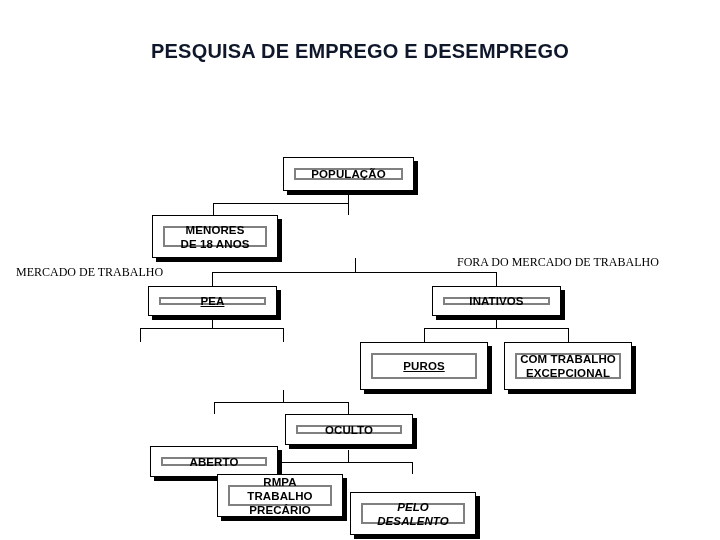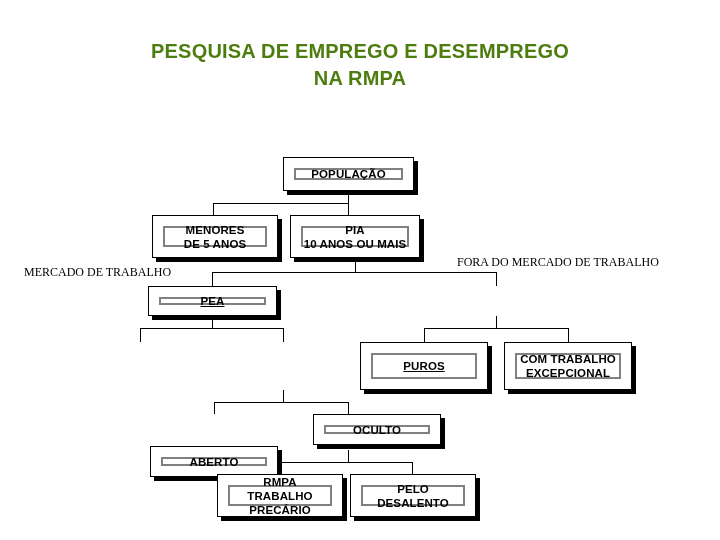"PESQUISA DE EMPREGO E DESEMPREGO" .title { color: #4d7c0f -> #0f172a }
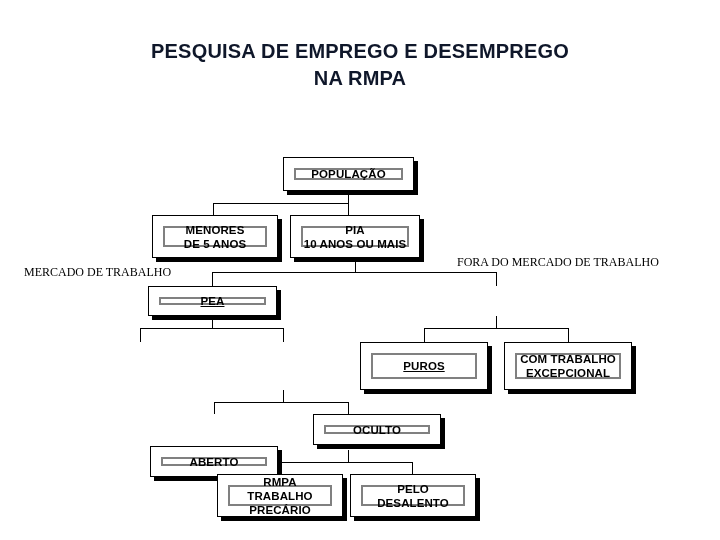"NA RMPA" div { html: <div>NA RMPA</div> -> none }
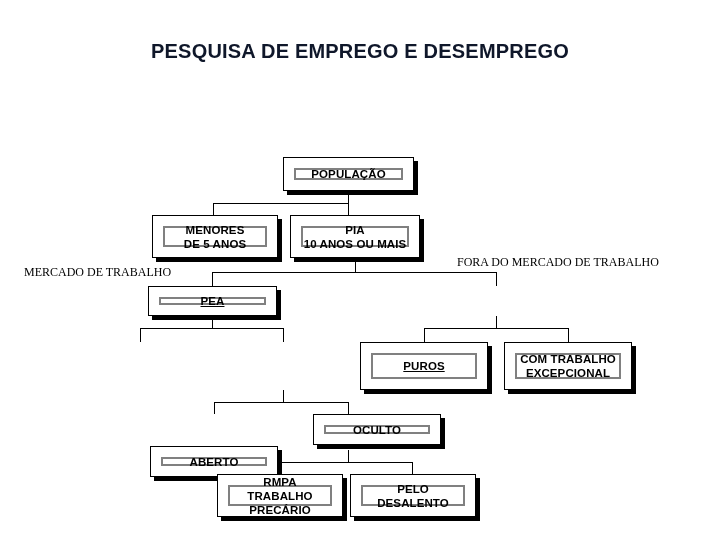"MENORES" span.label { text: 5 -> 18 }
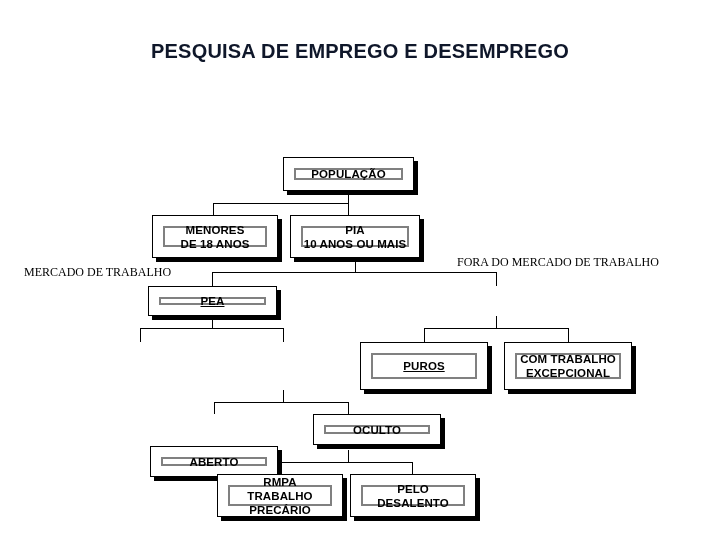"PIA" div.node { html: <div> <div> <span>PIA 10 ANOS OU MAIS</span> </div> </div> -> none }
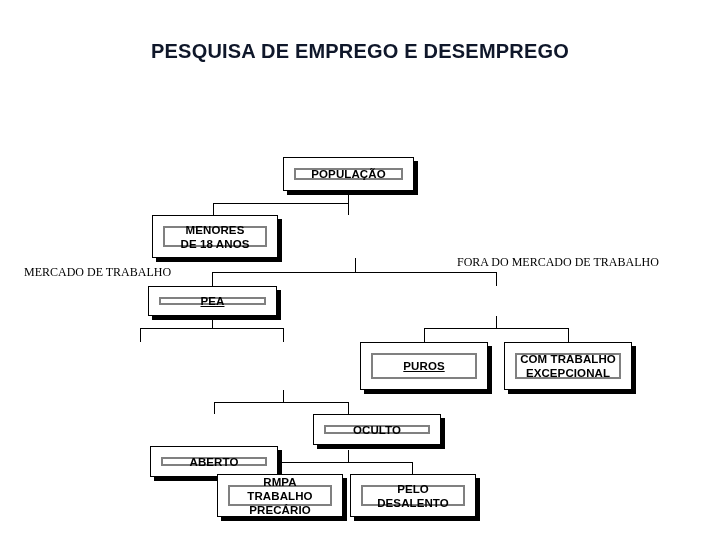"MERCADO DE TRABALHO" div.side-label { left: 24px -> 16px }
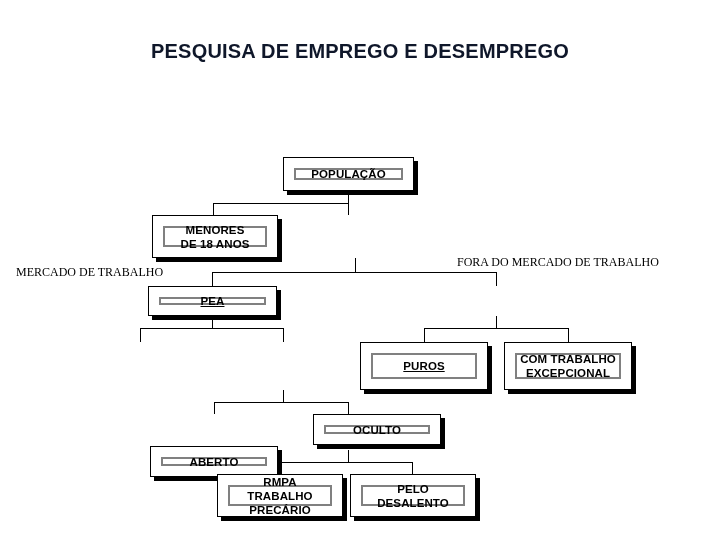"INATIVOS" div.node { html: none -> <div> <div> <span>INATIVOS</span> </div> </div> }
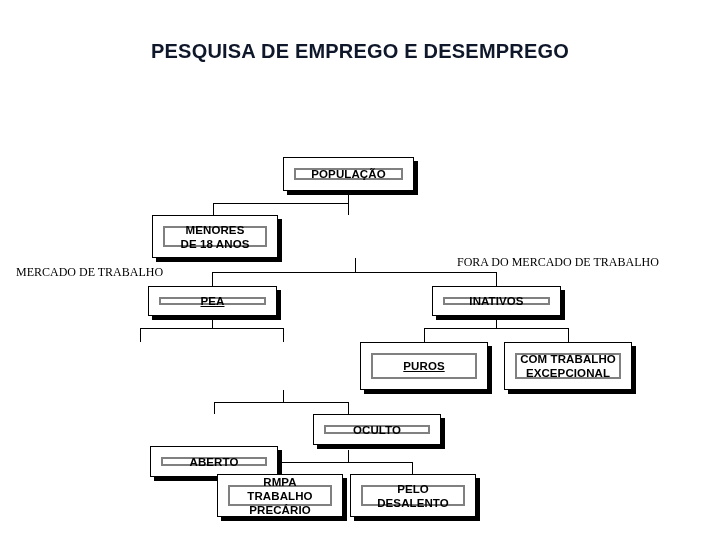"OCULTO" div.node { margin-left: 28px -> none }
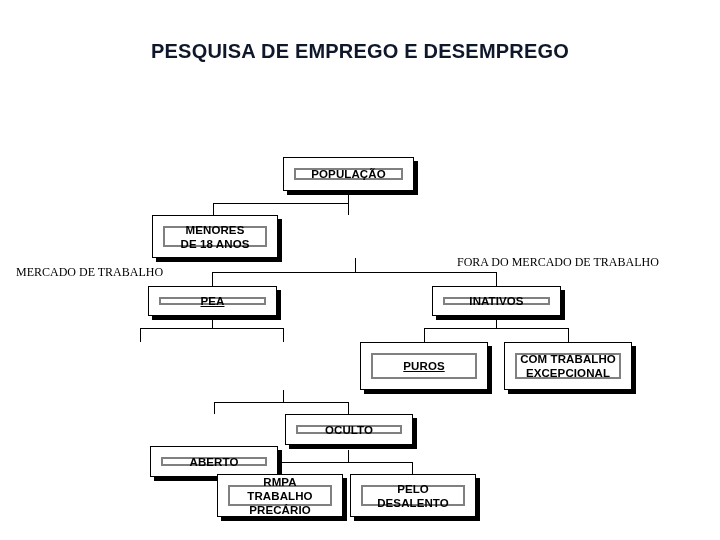"PELO" div.node { font-style: none -> italic; top: 474px -> 492px }
